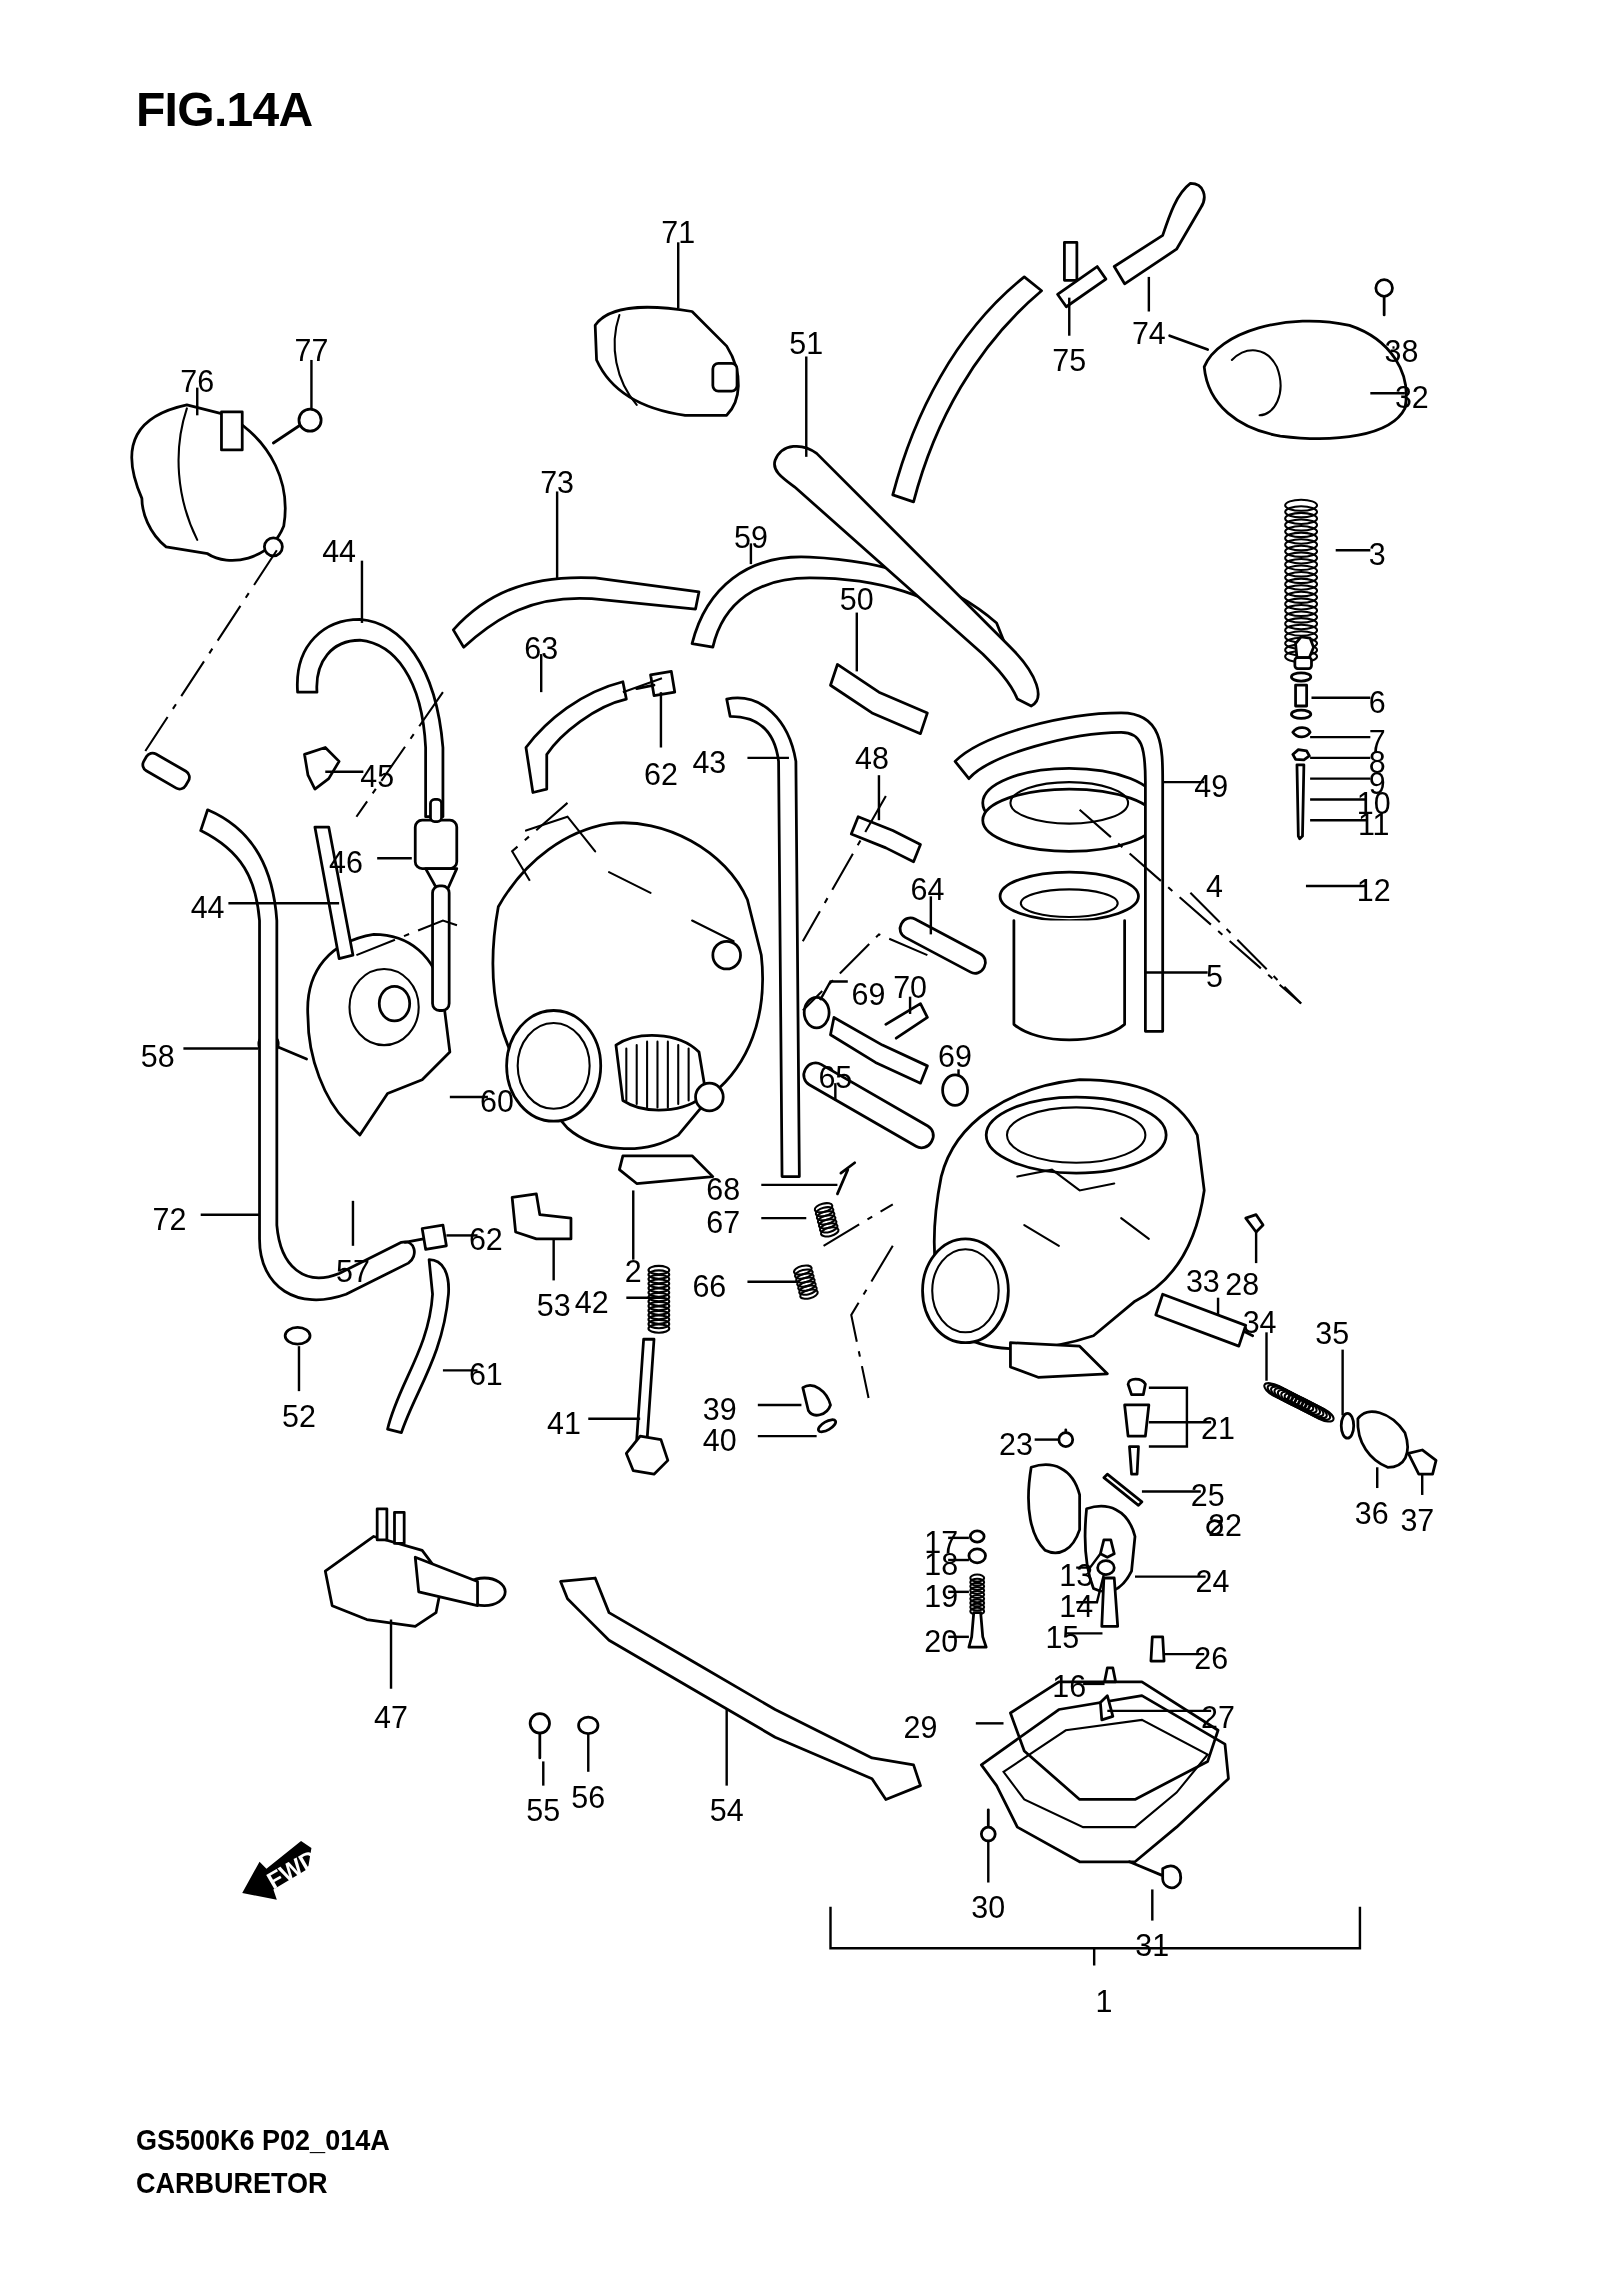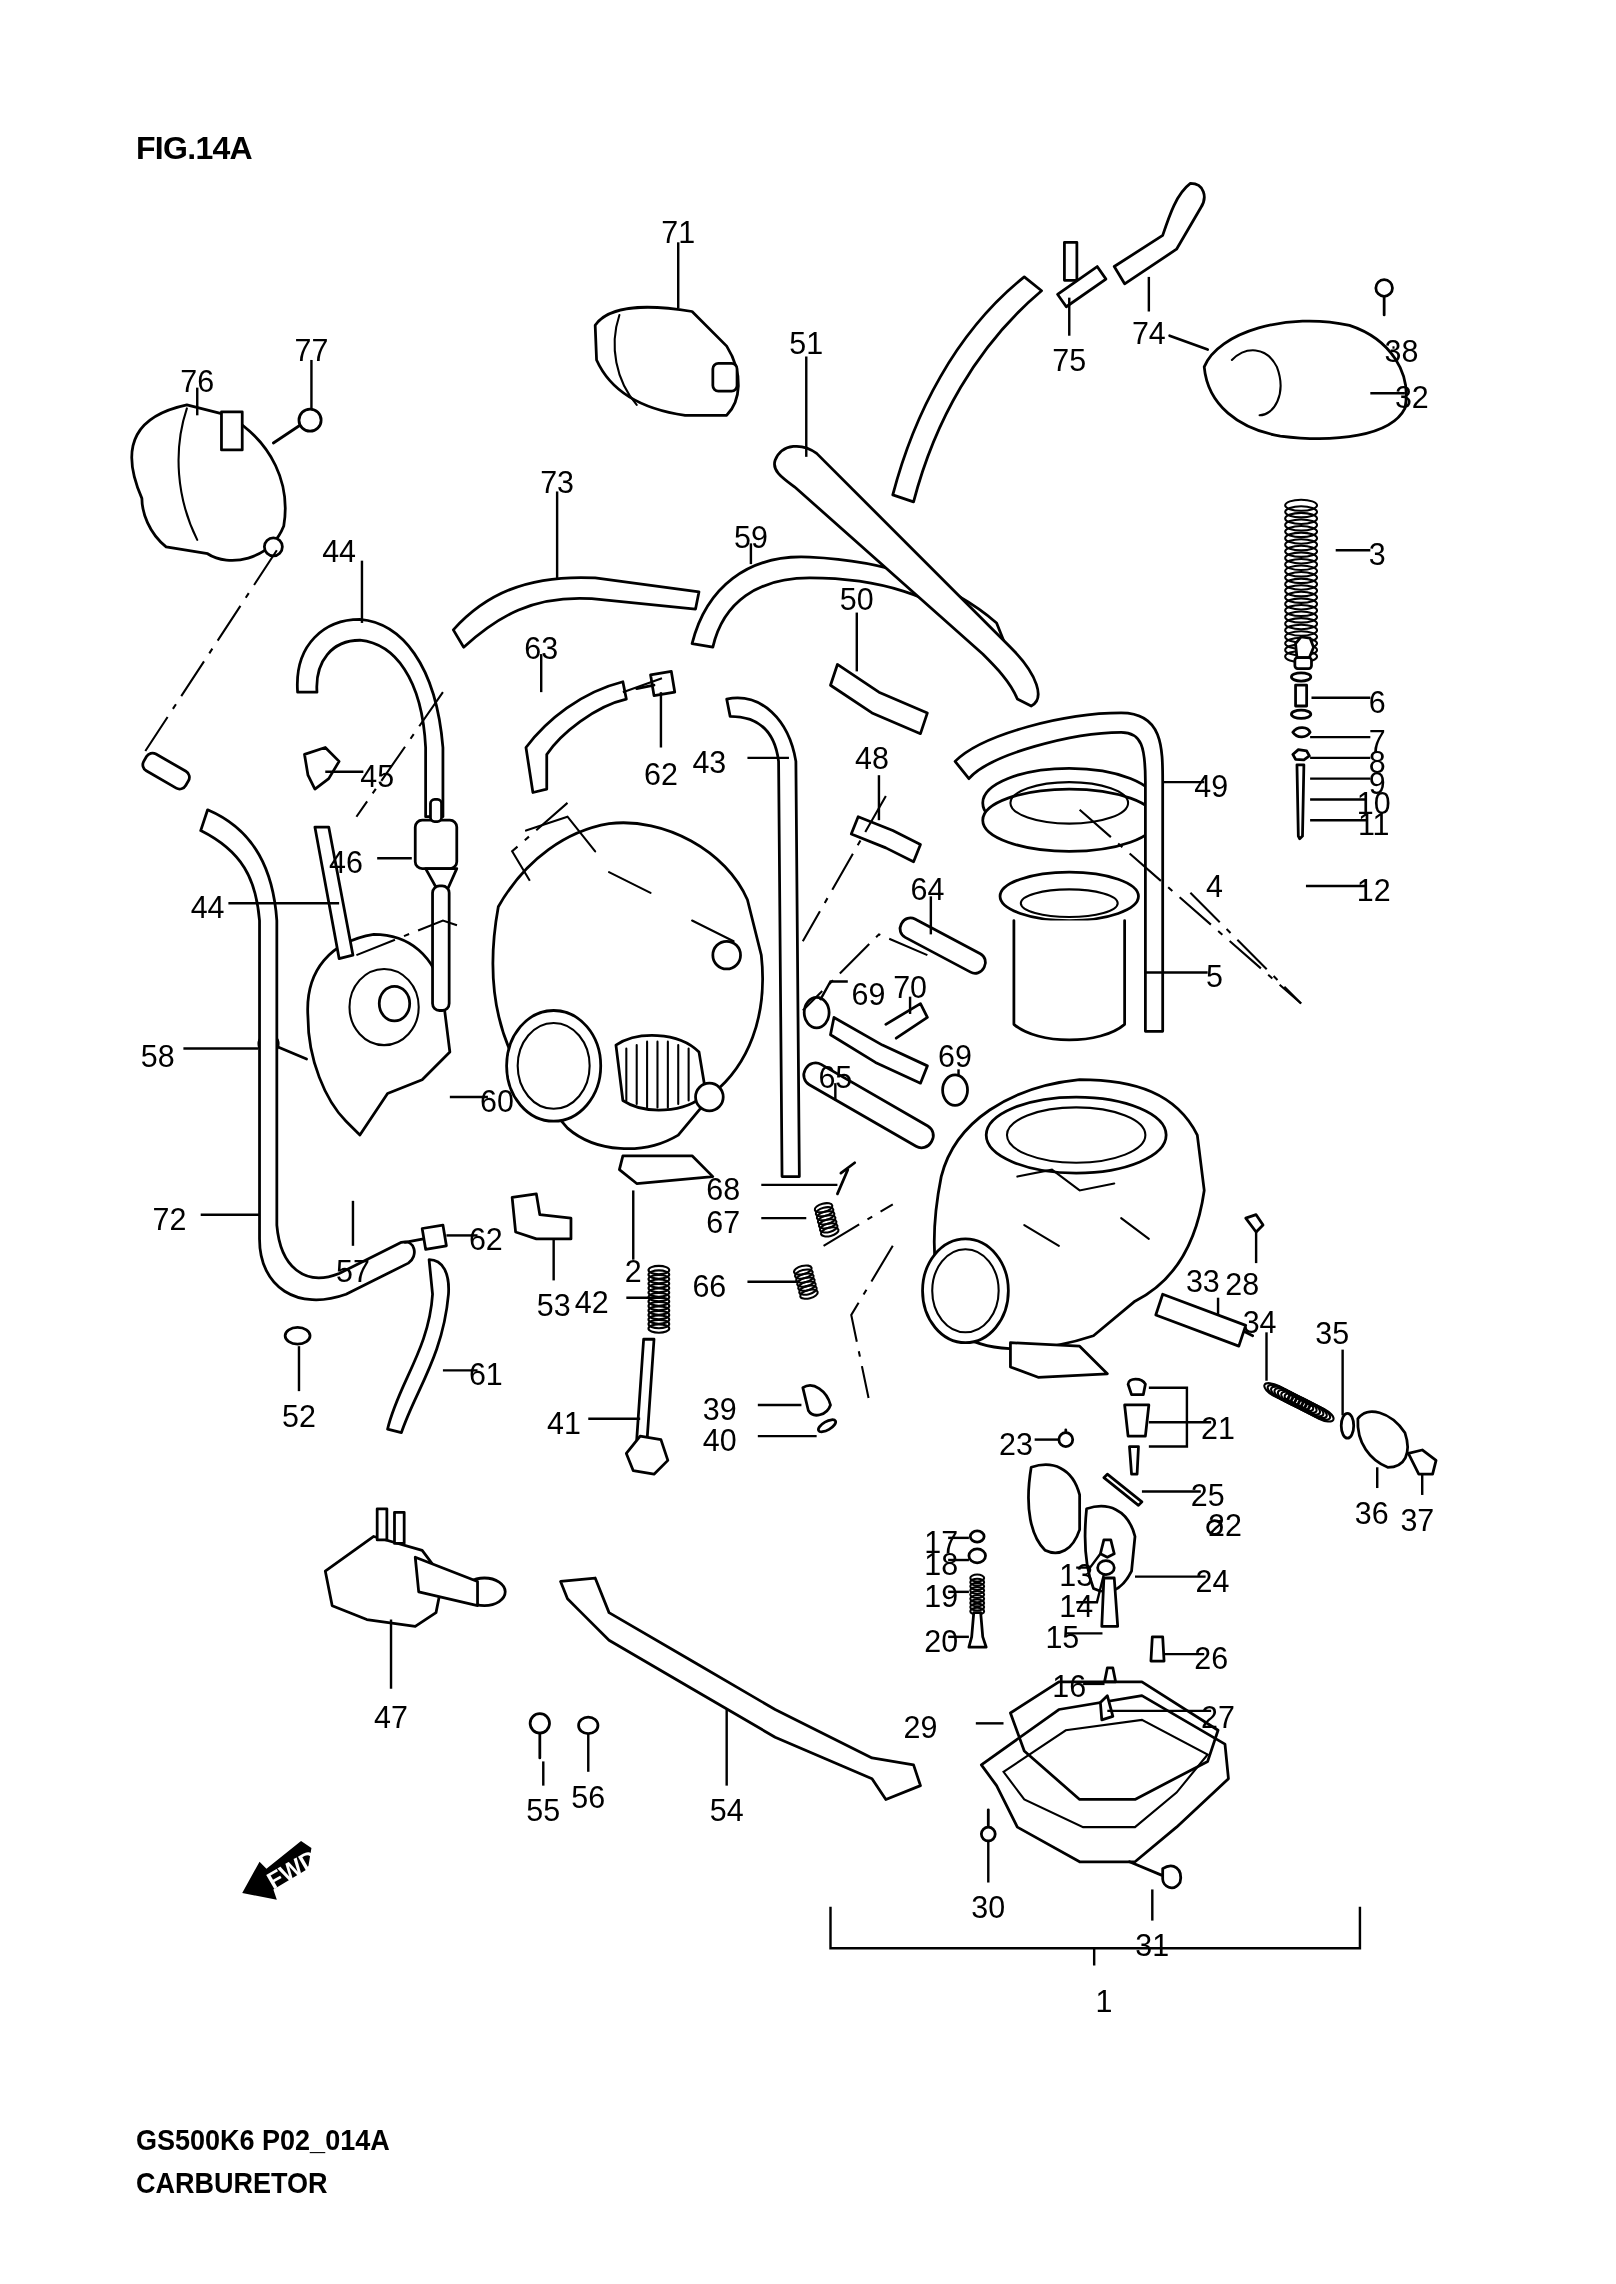"FIG.14A" #fig-title { font-size: 32px -> 48px; margin-top: 48px -> none }
